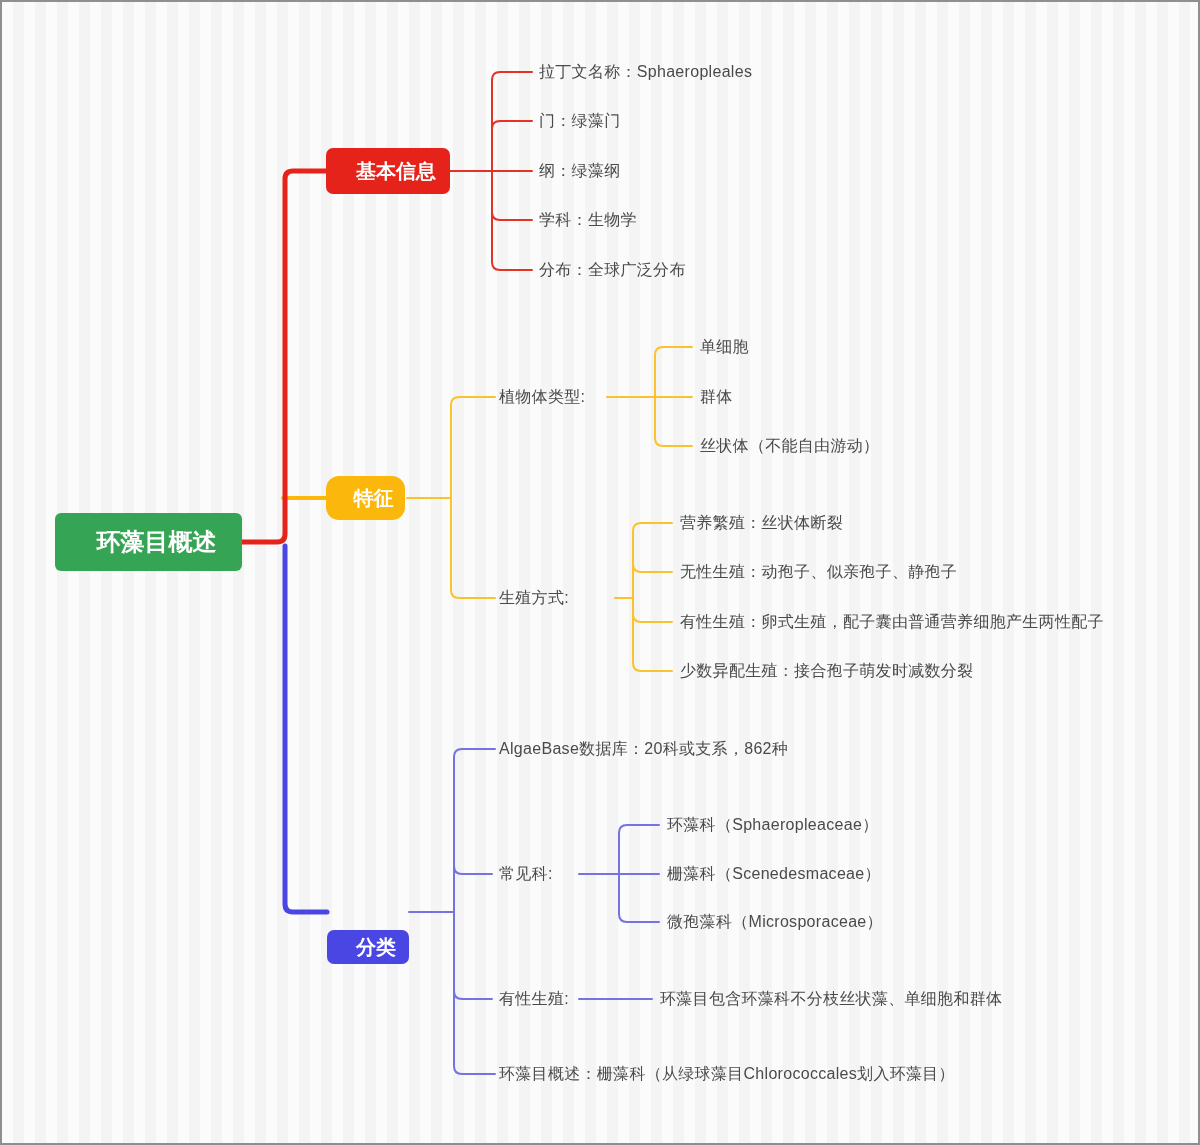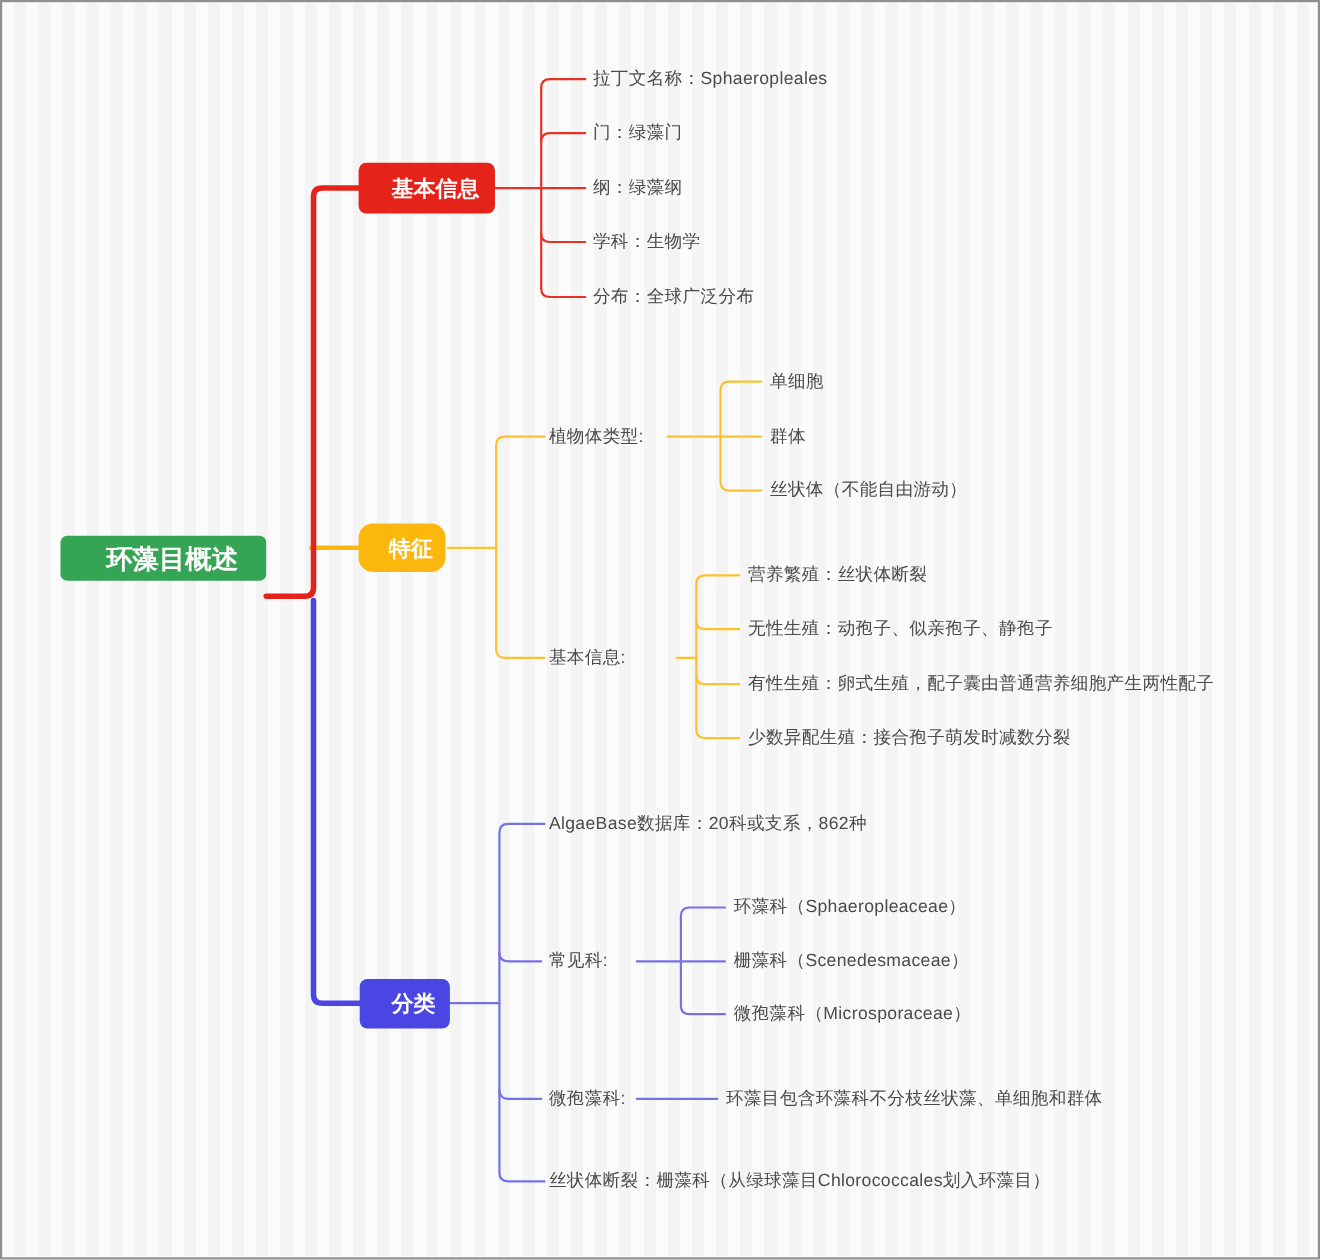"环藻目概述" div.node { height: 41px -> 58px; top: 485px -> 511px }
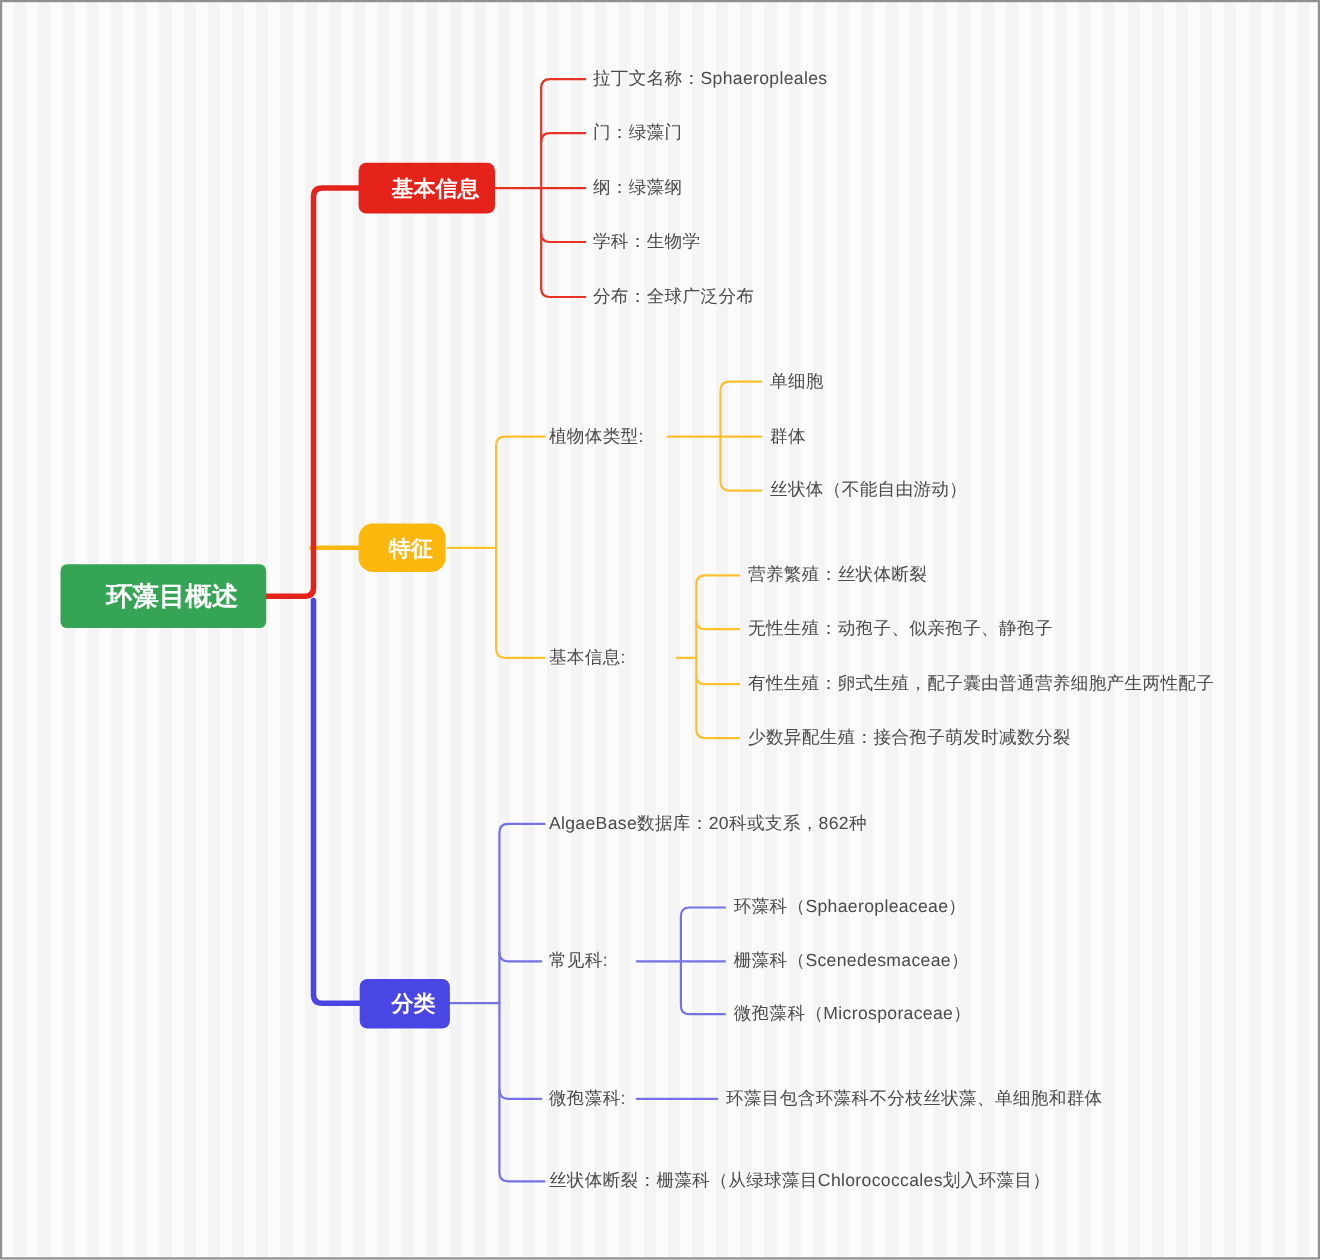"基本信息:" div.leaf { text: 基本信息 -> 生殖方式 }
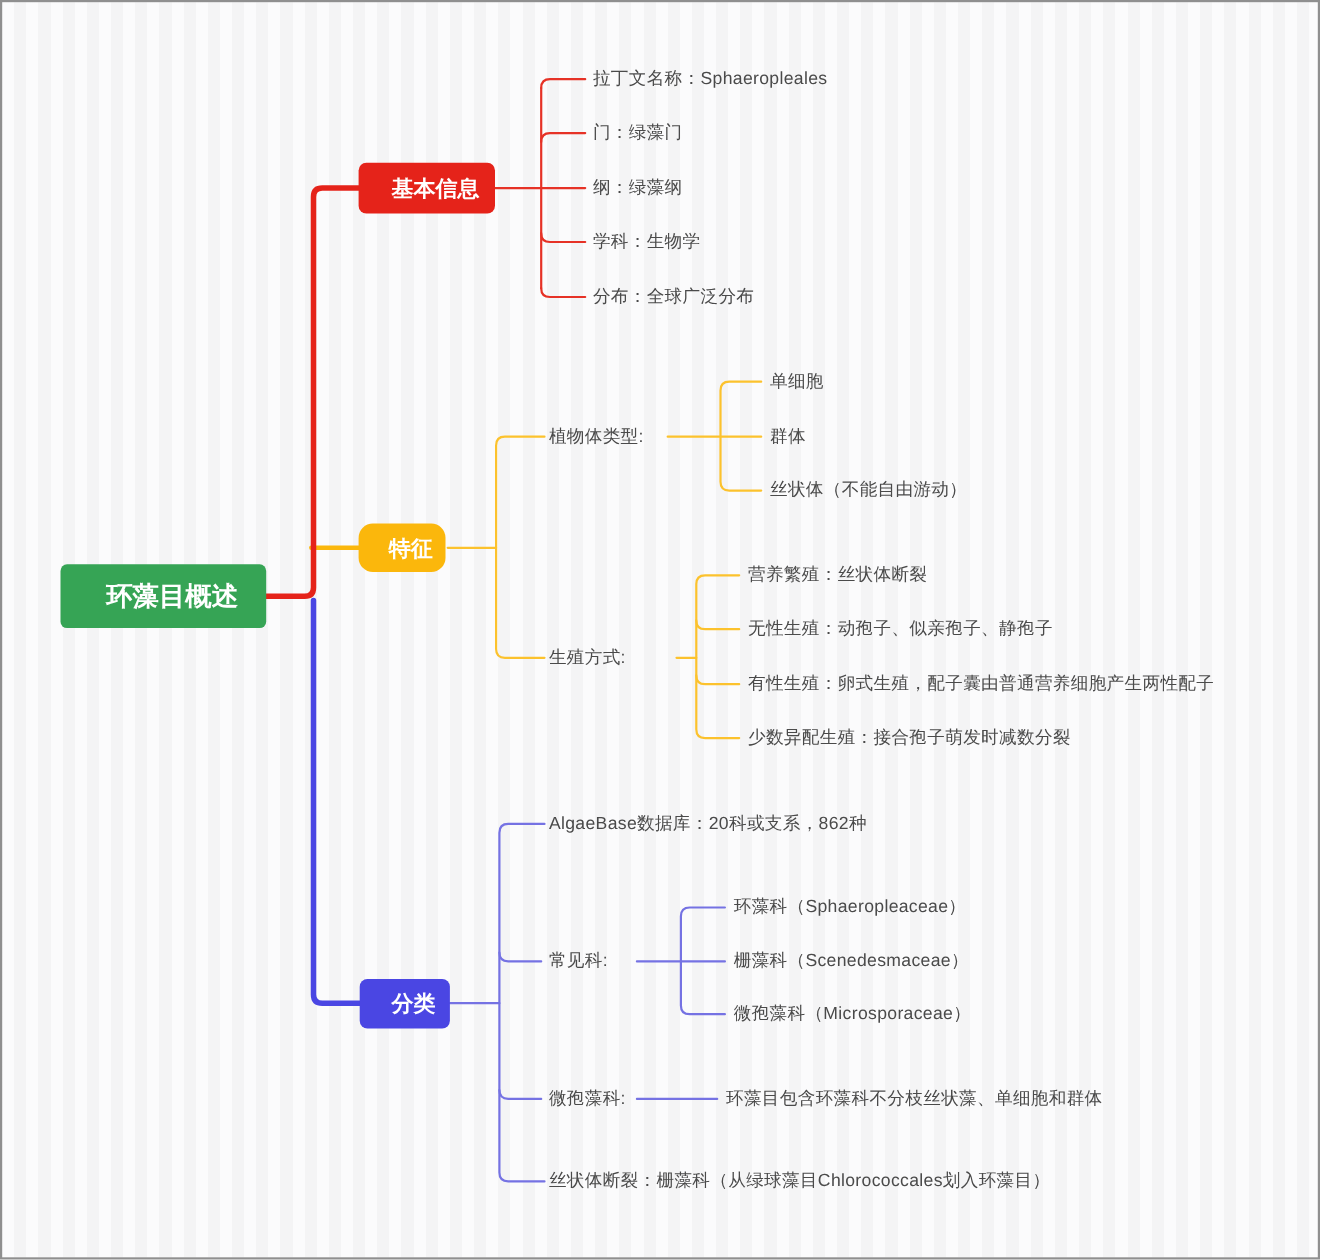"分类" div.node { height: 45px -> 34px; top: 888px -> 928px }
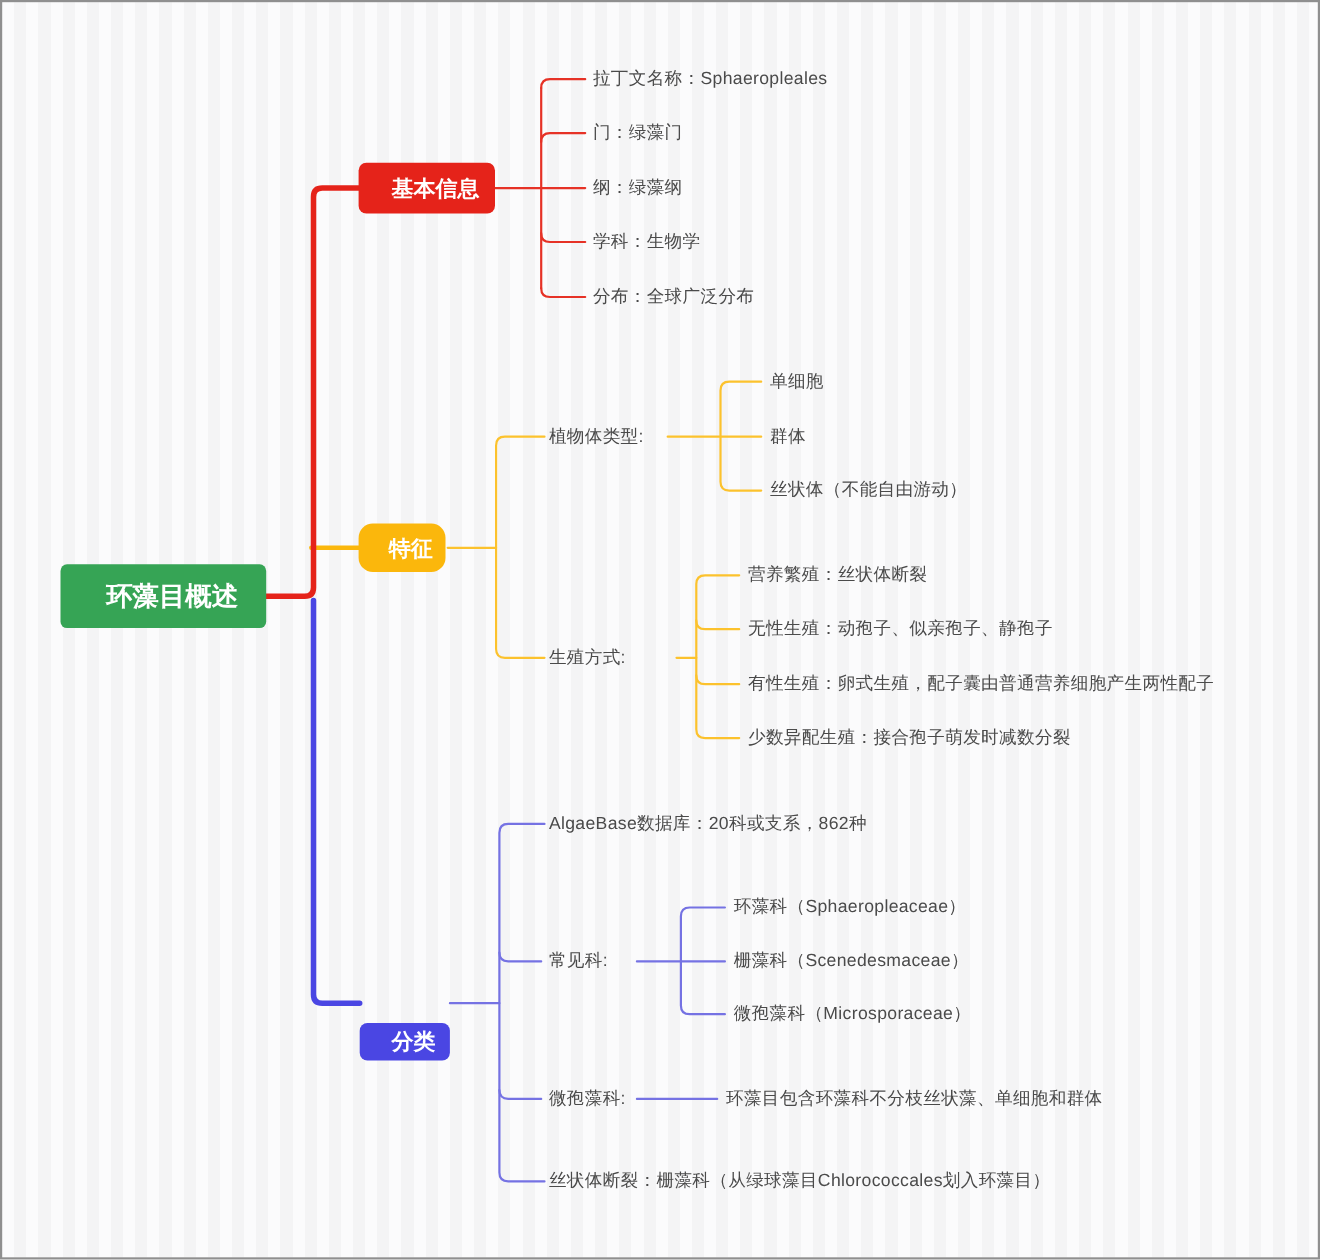"微孢藻科:" div.leaf { text: 微孢藻科 -> 有性生殖 }
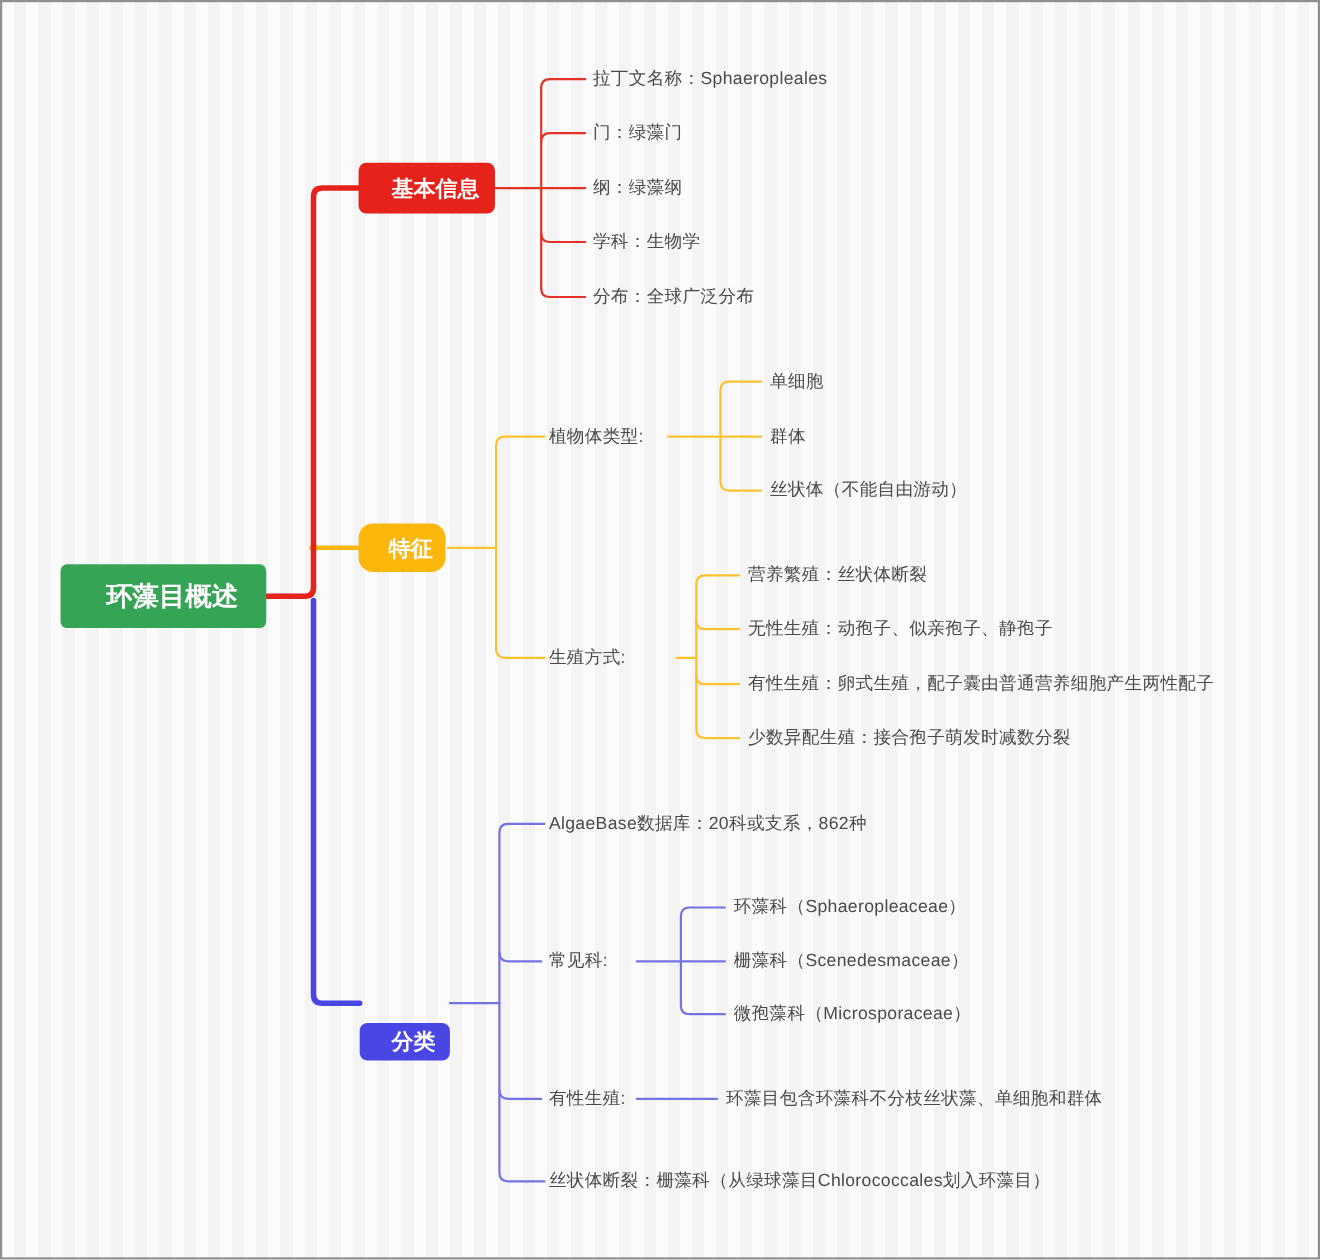"丝状体断裂：栅藻科（从绿球藻目Chlorococcales划入环藻目）" div.leaf { text: 丝状体断裂 -> 环藻目概述 }
